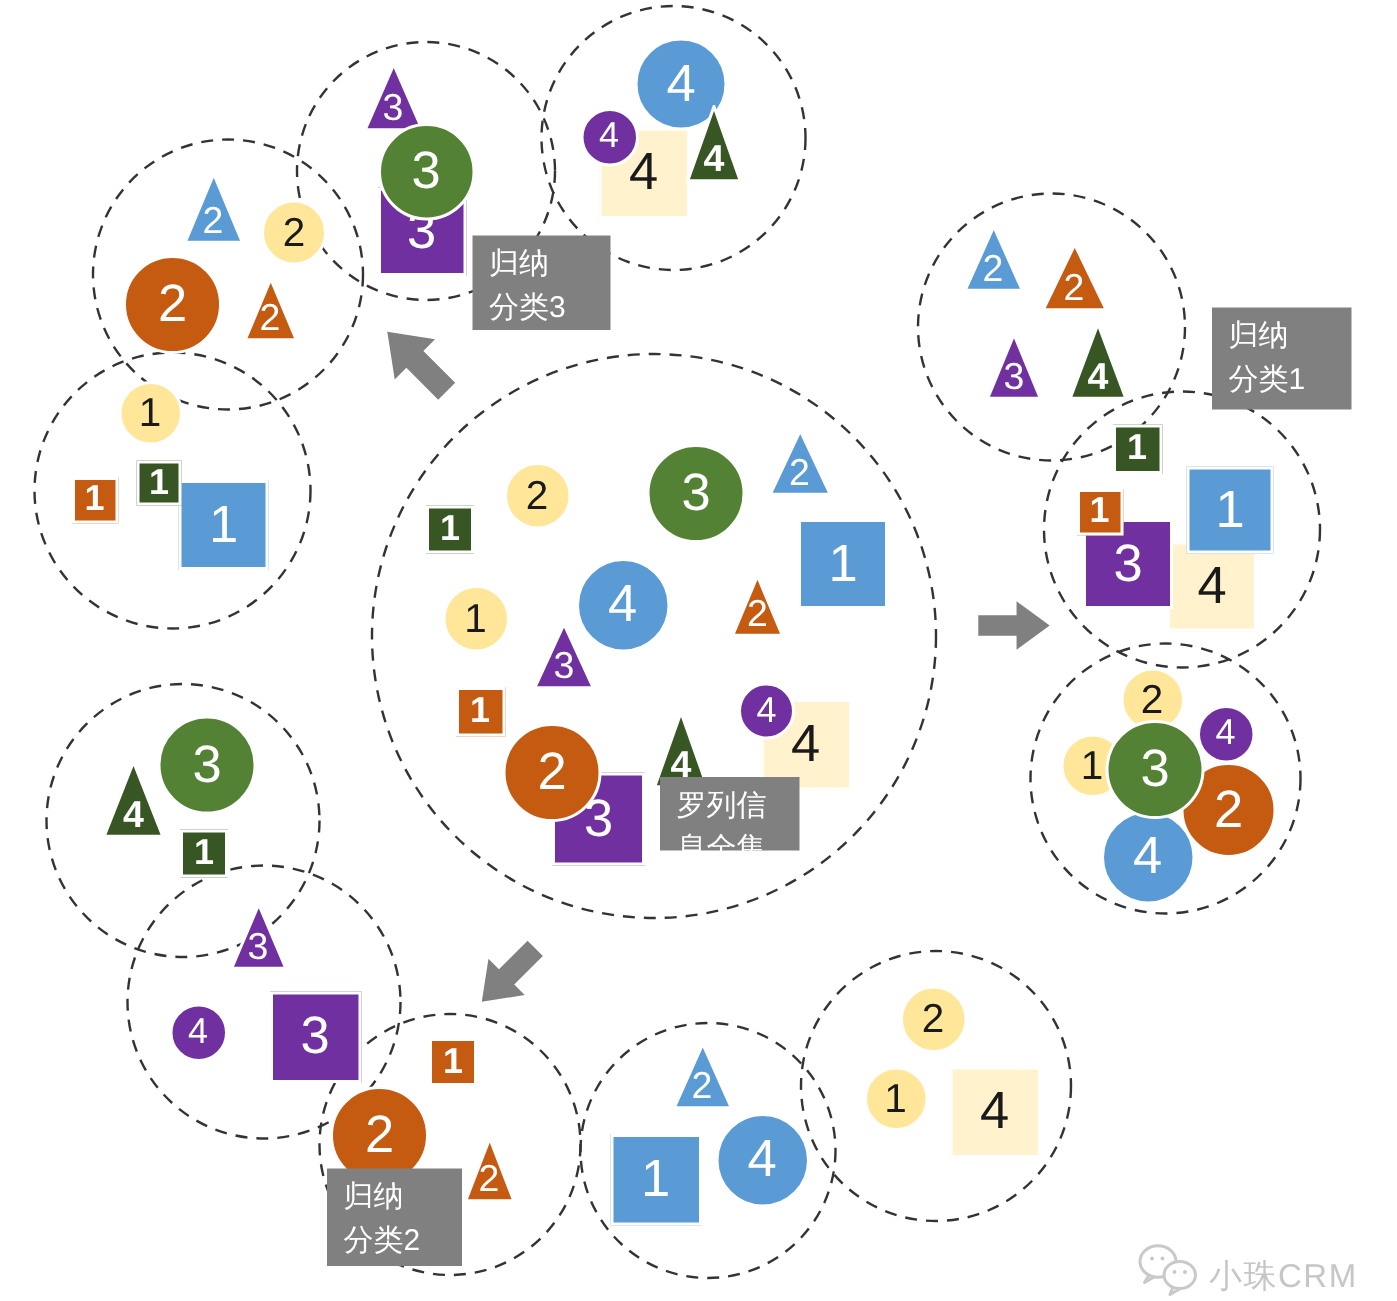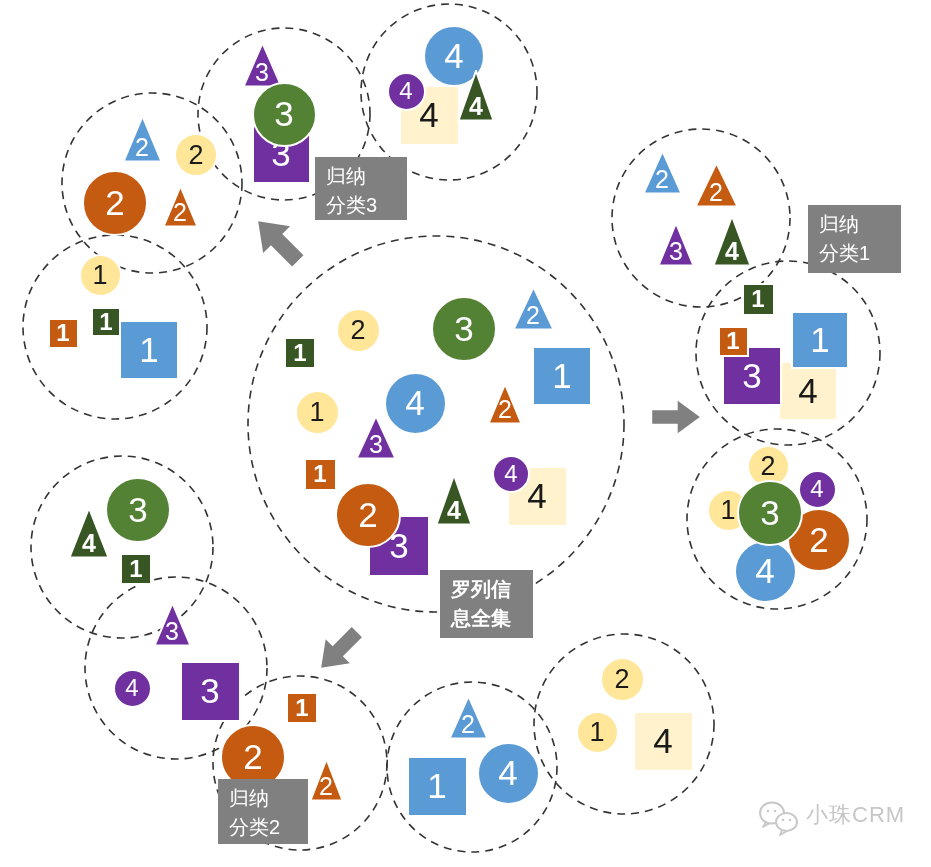"罗列信" div.glabel { font-weight: bold -> none; height: 68px -> 49px; top: 570px -> 518px }
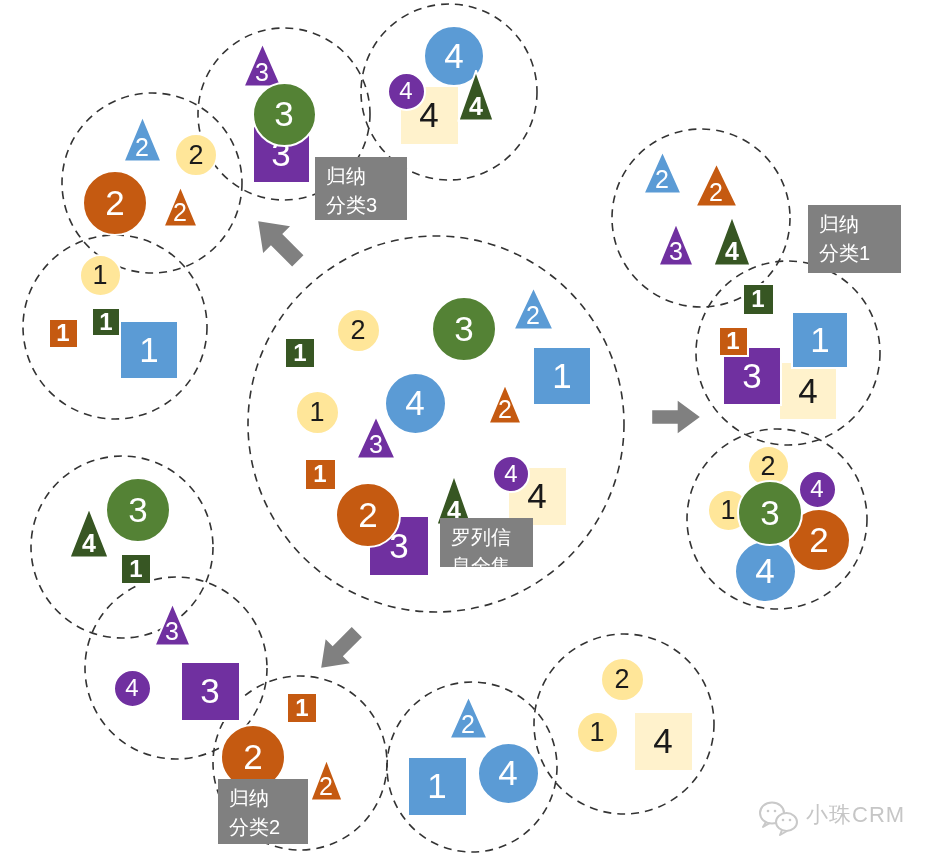"小珠CRM" #watermark { align-items: flex-start -> flex-end; margin-top: none -> 28px }
